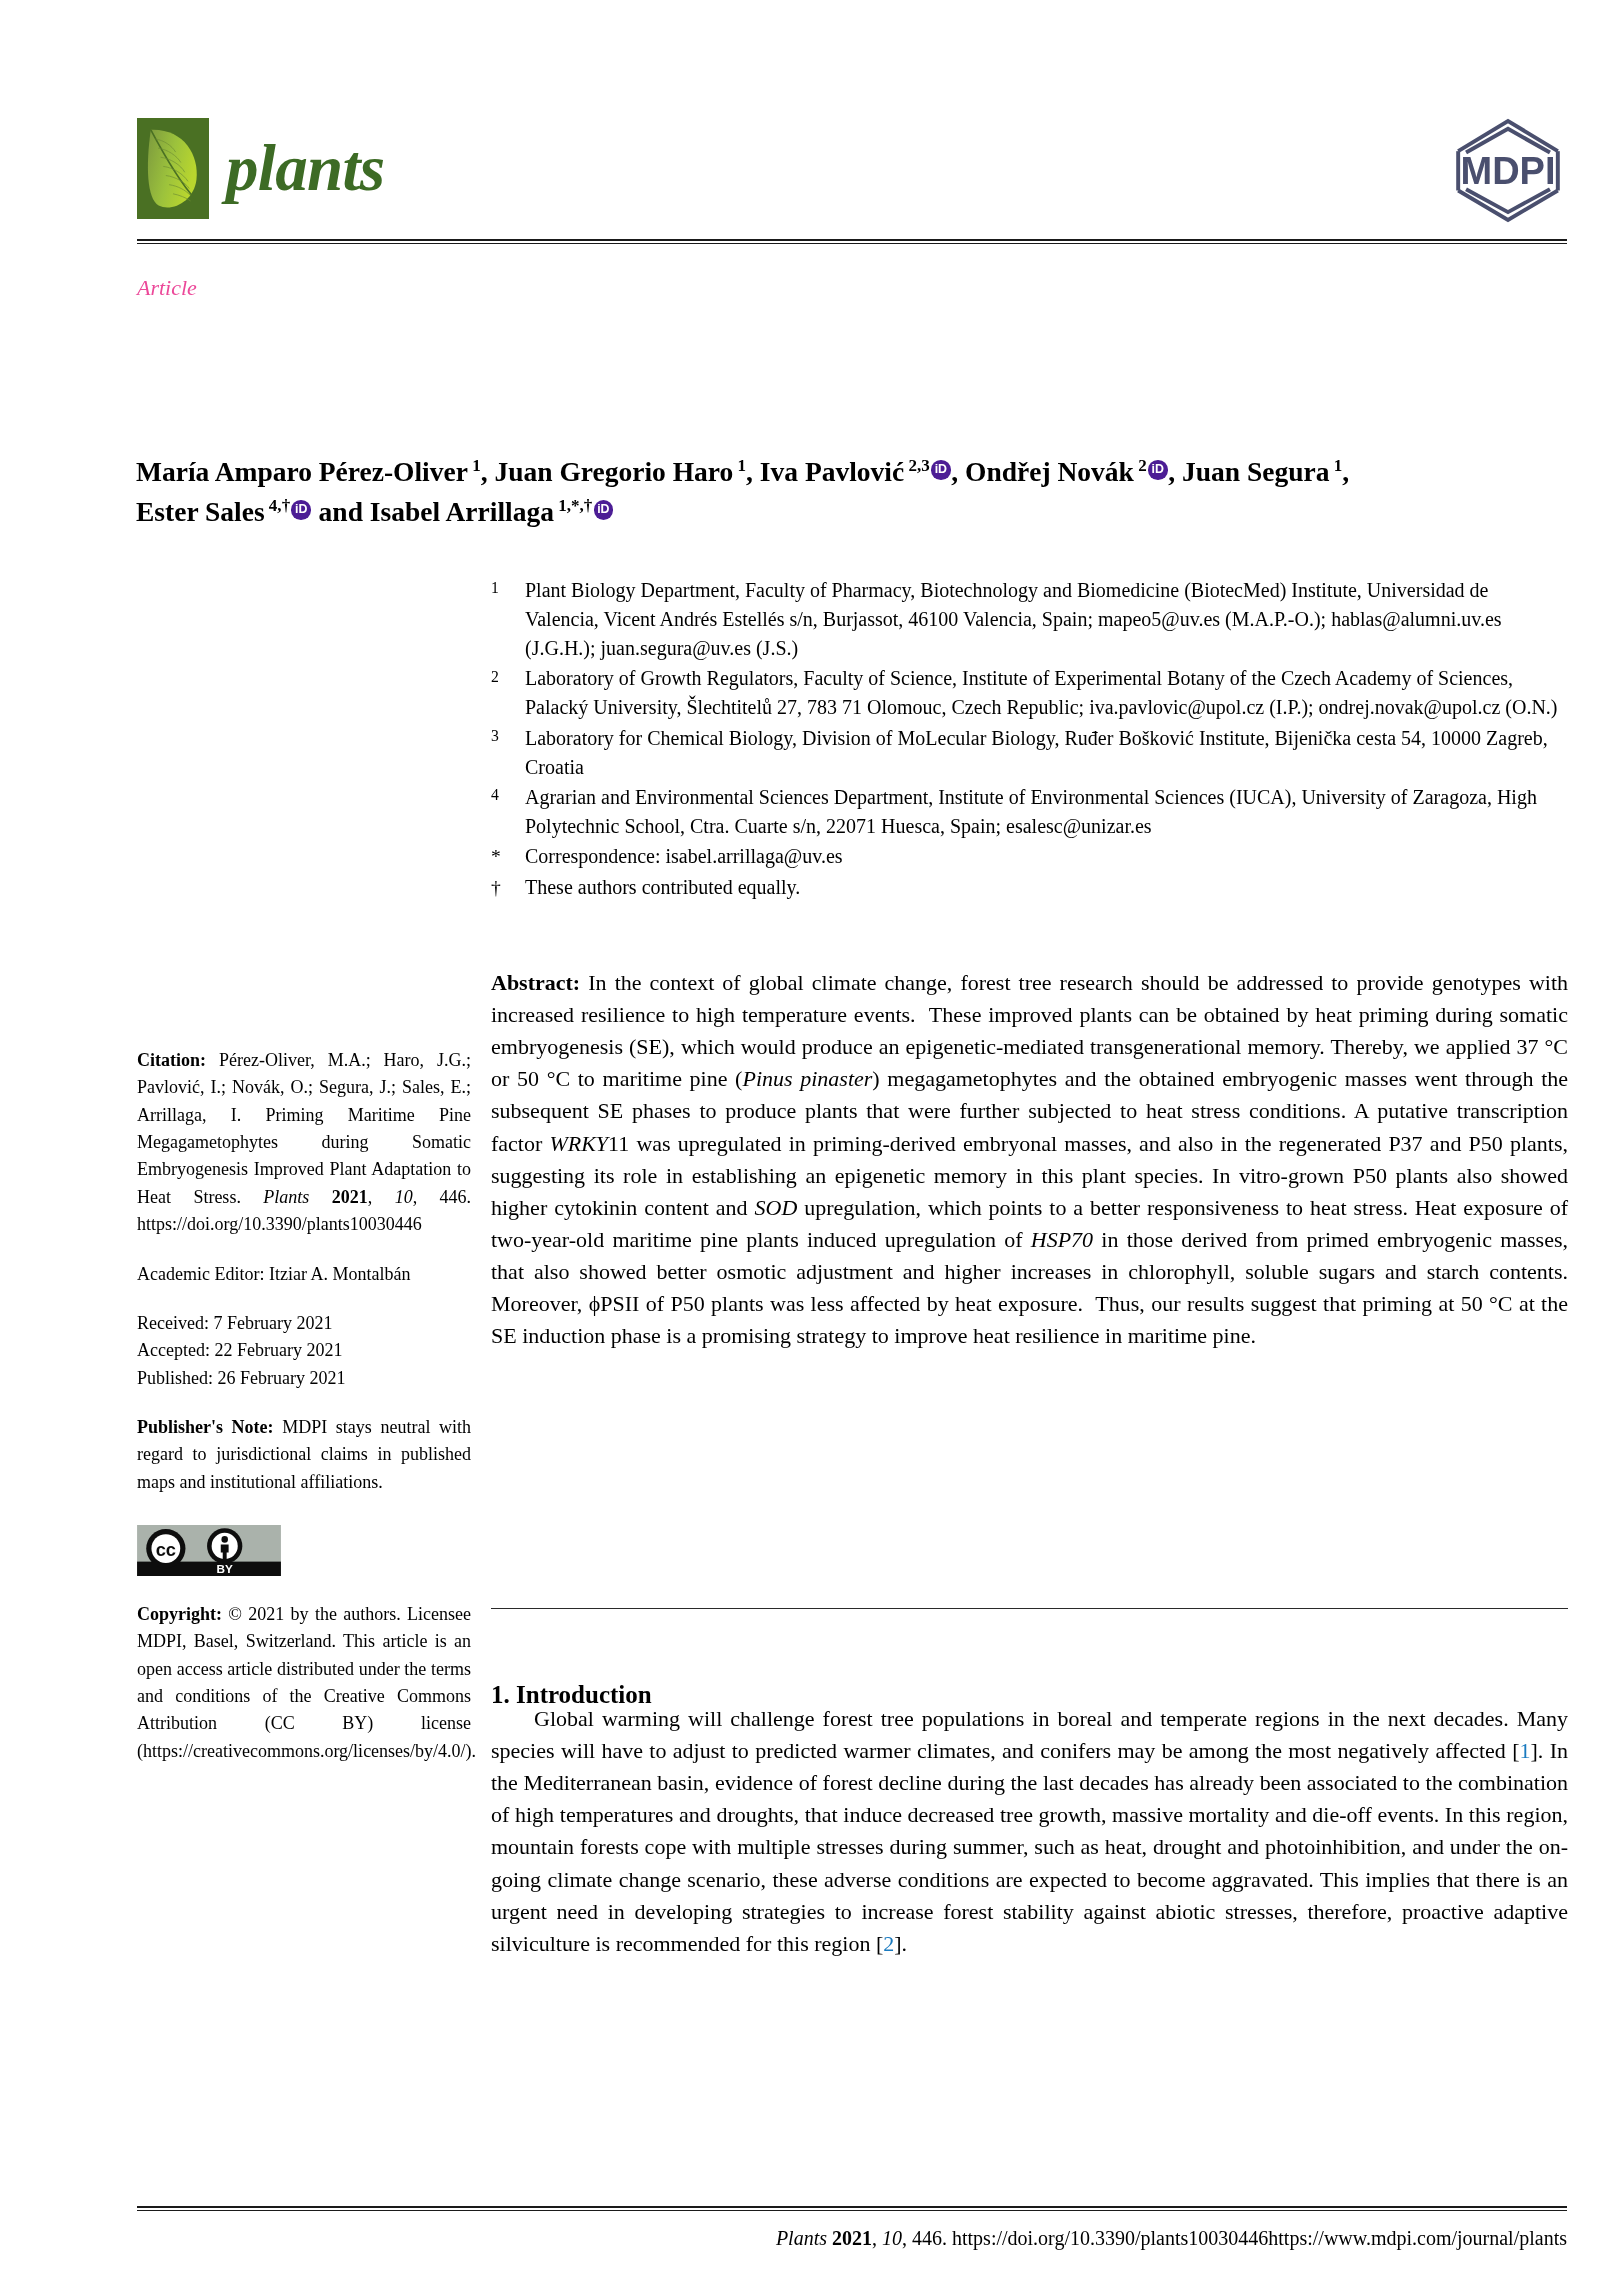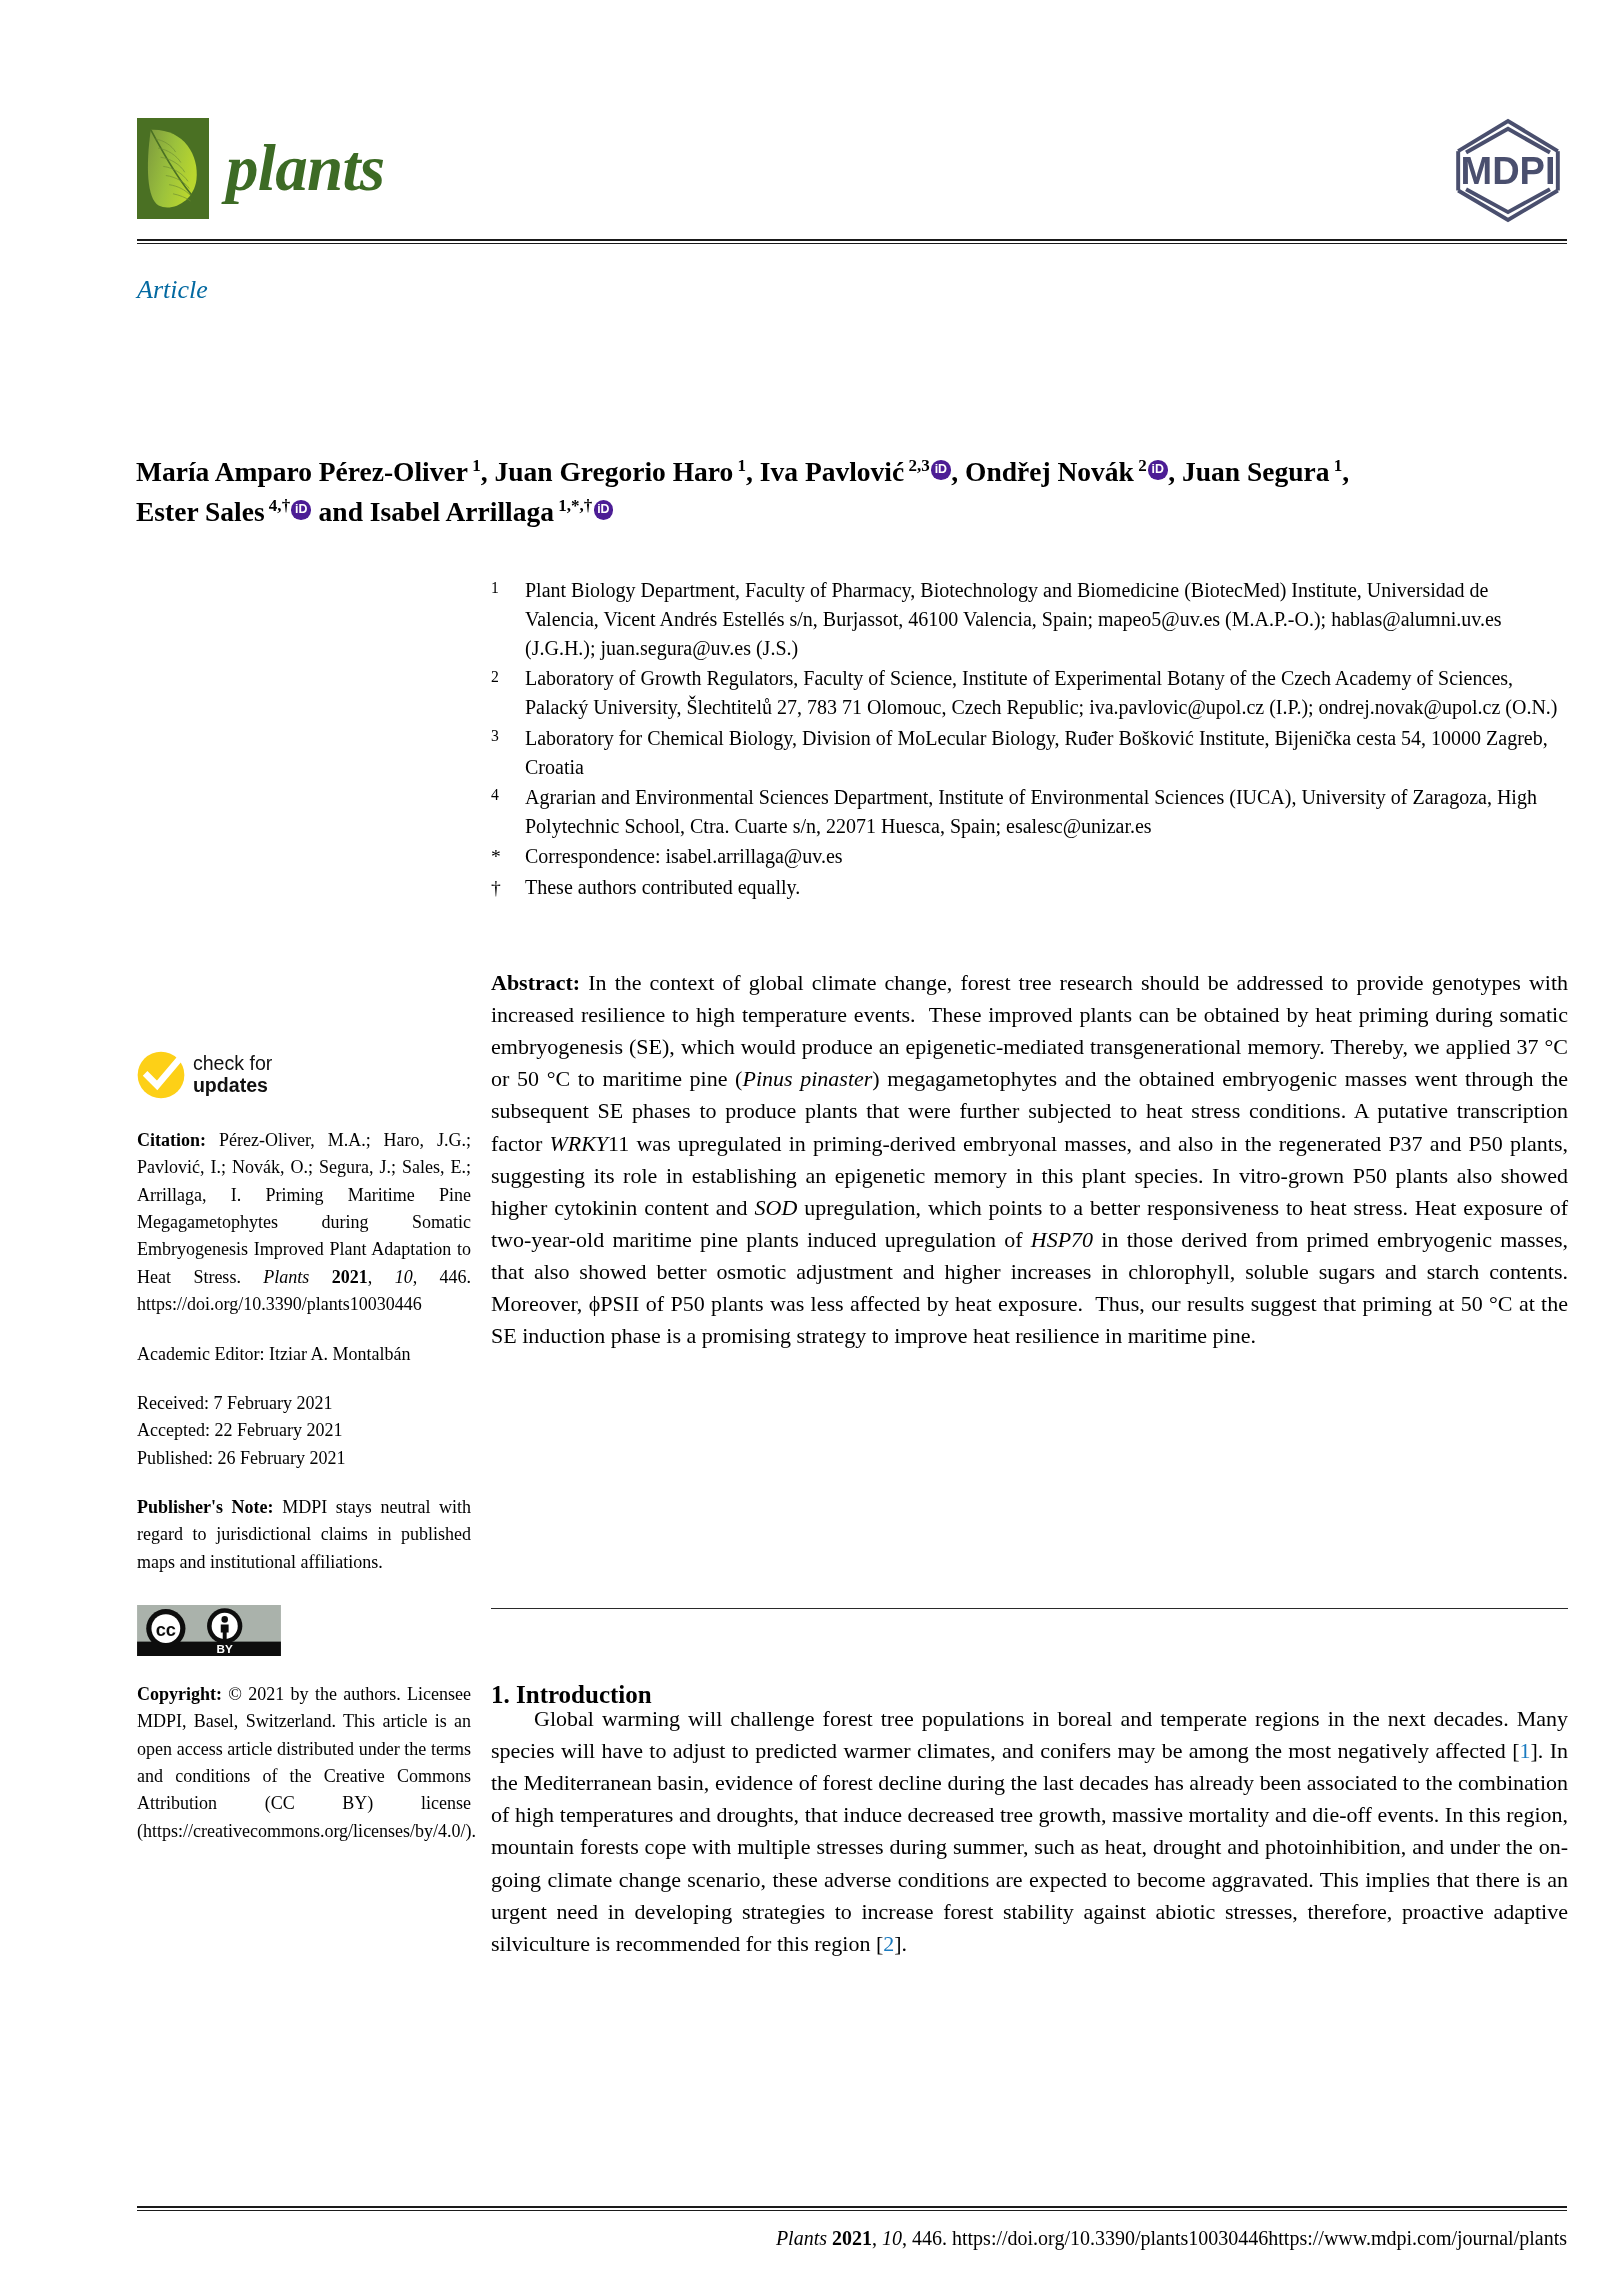"Article" .article-kind { color: #0369a1 -> #ec4899; font-size: 26px -> 22px }
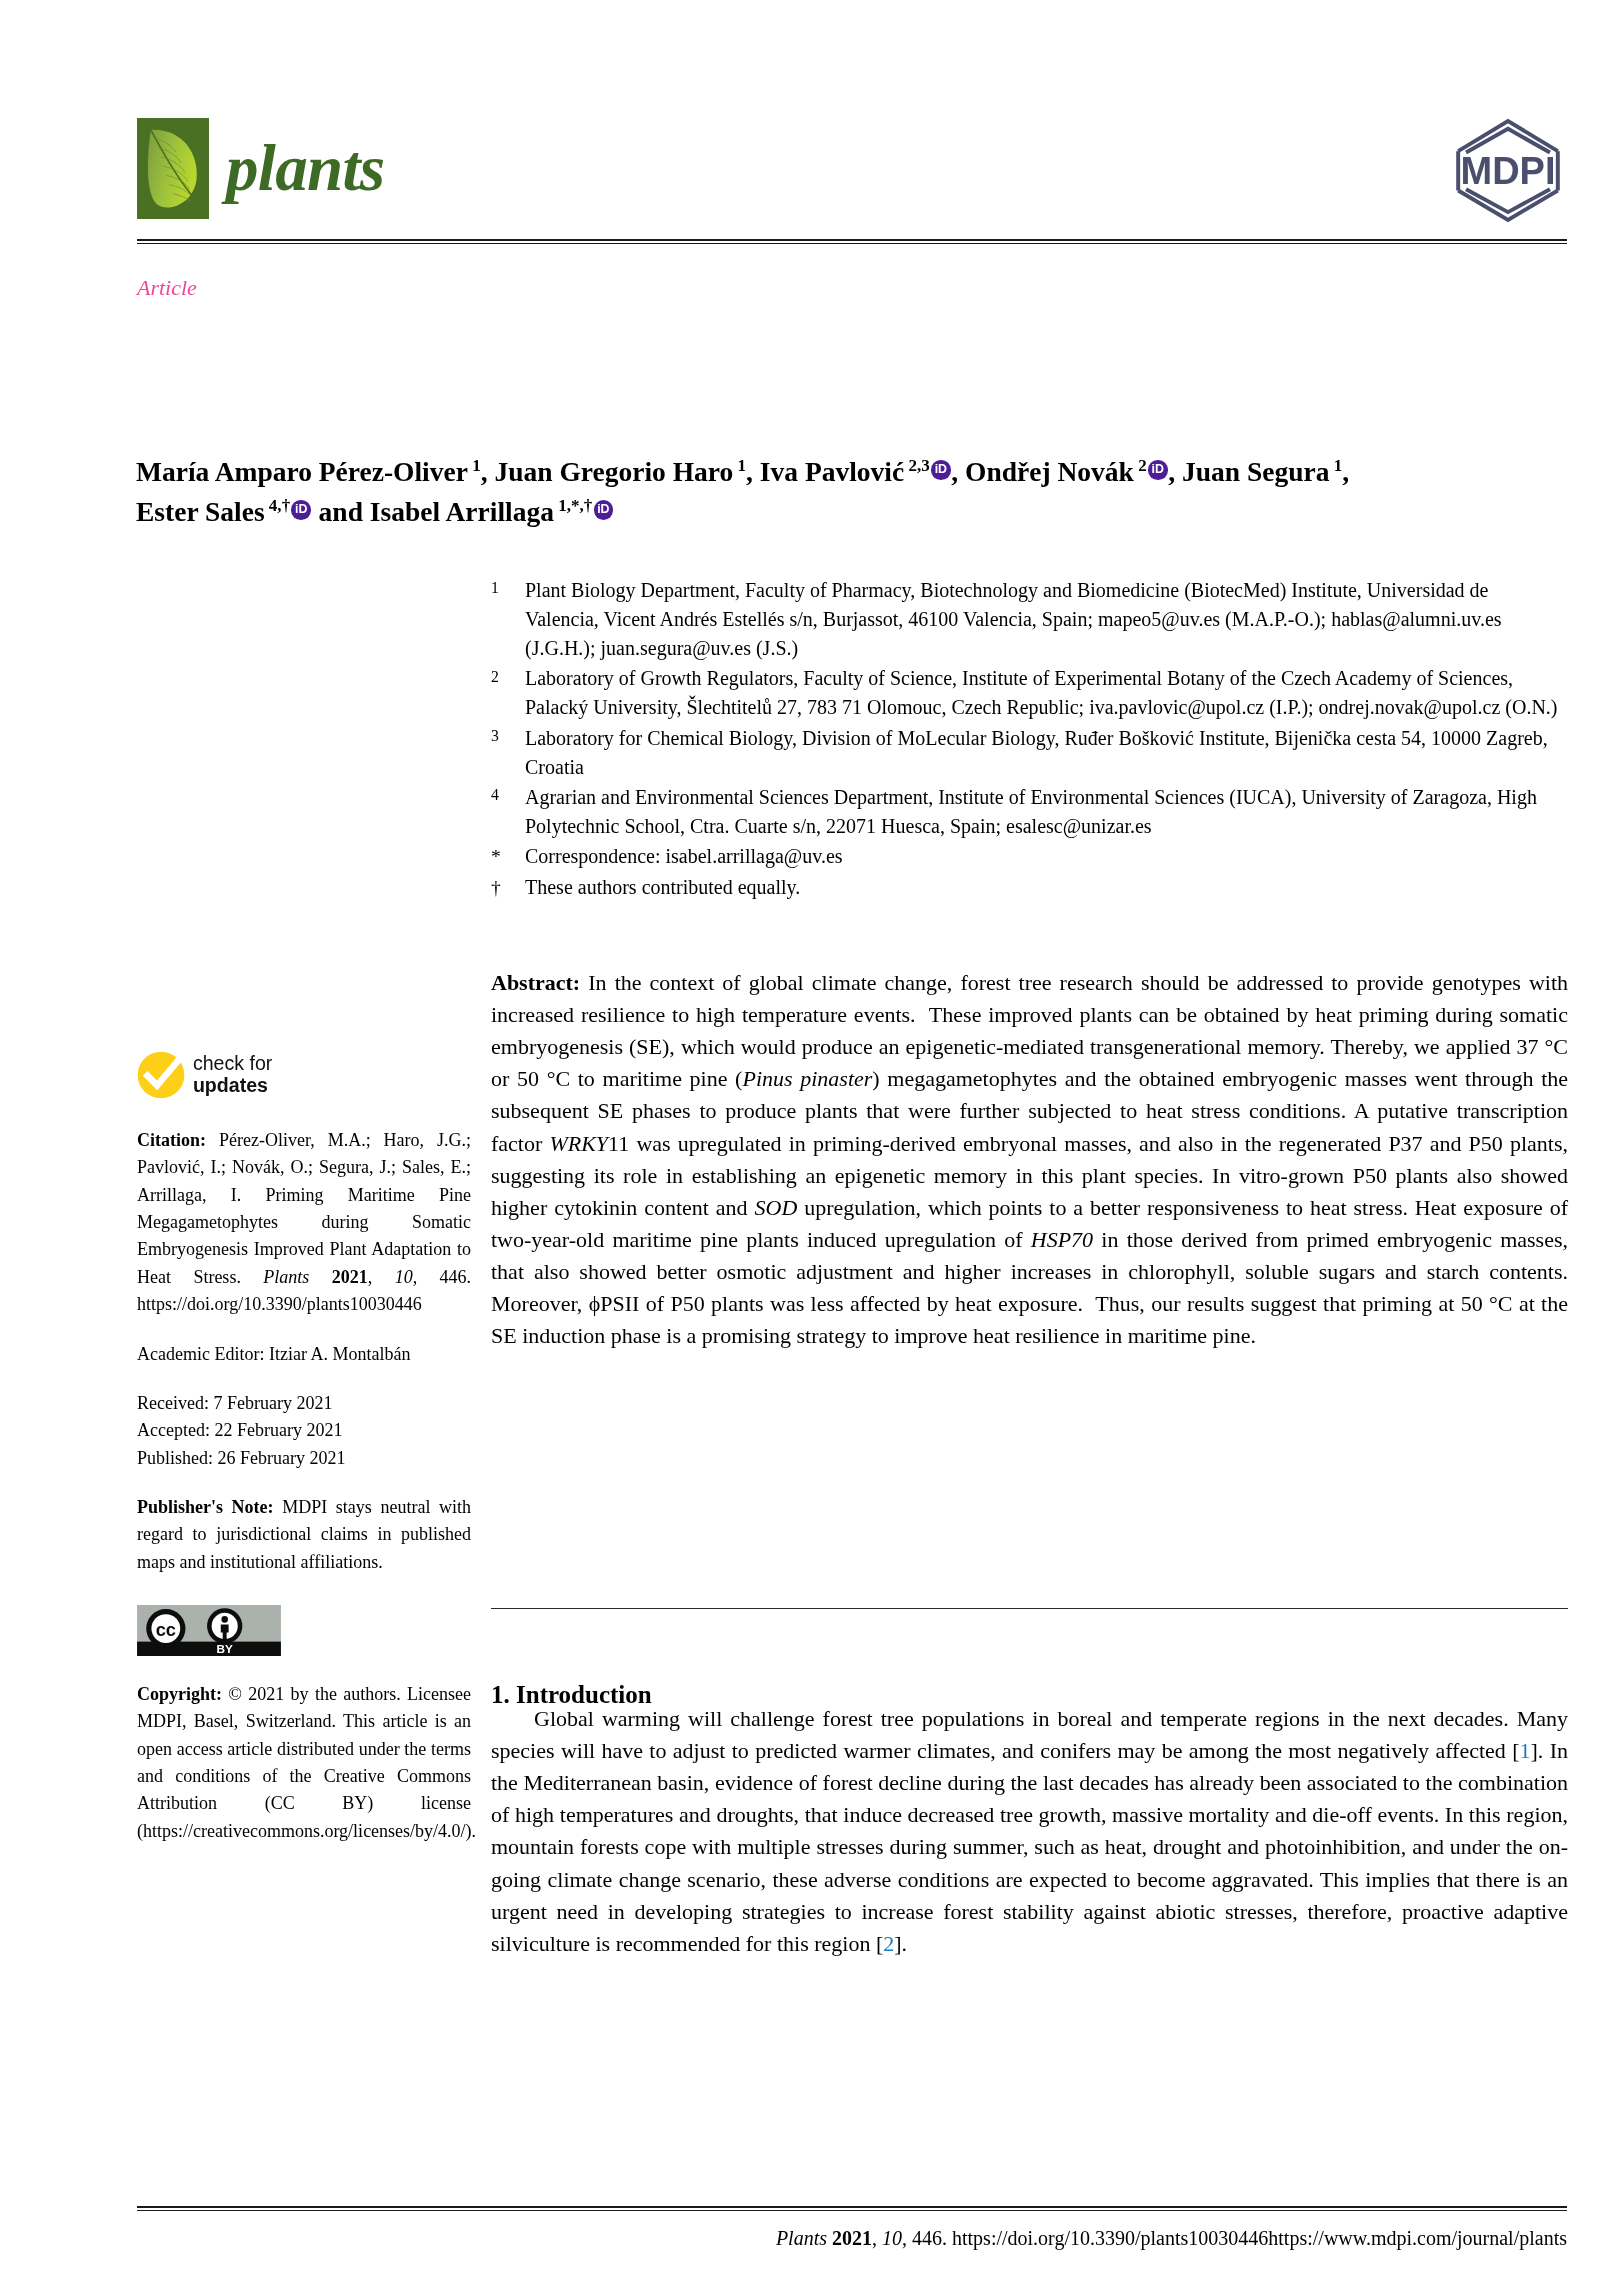"check for" div.cfu { html: <div> <svg> <circle></circle> <path></path> </svg> <div> <span>check for</span> <span>updates</span> </div> </div> -> none }
